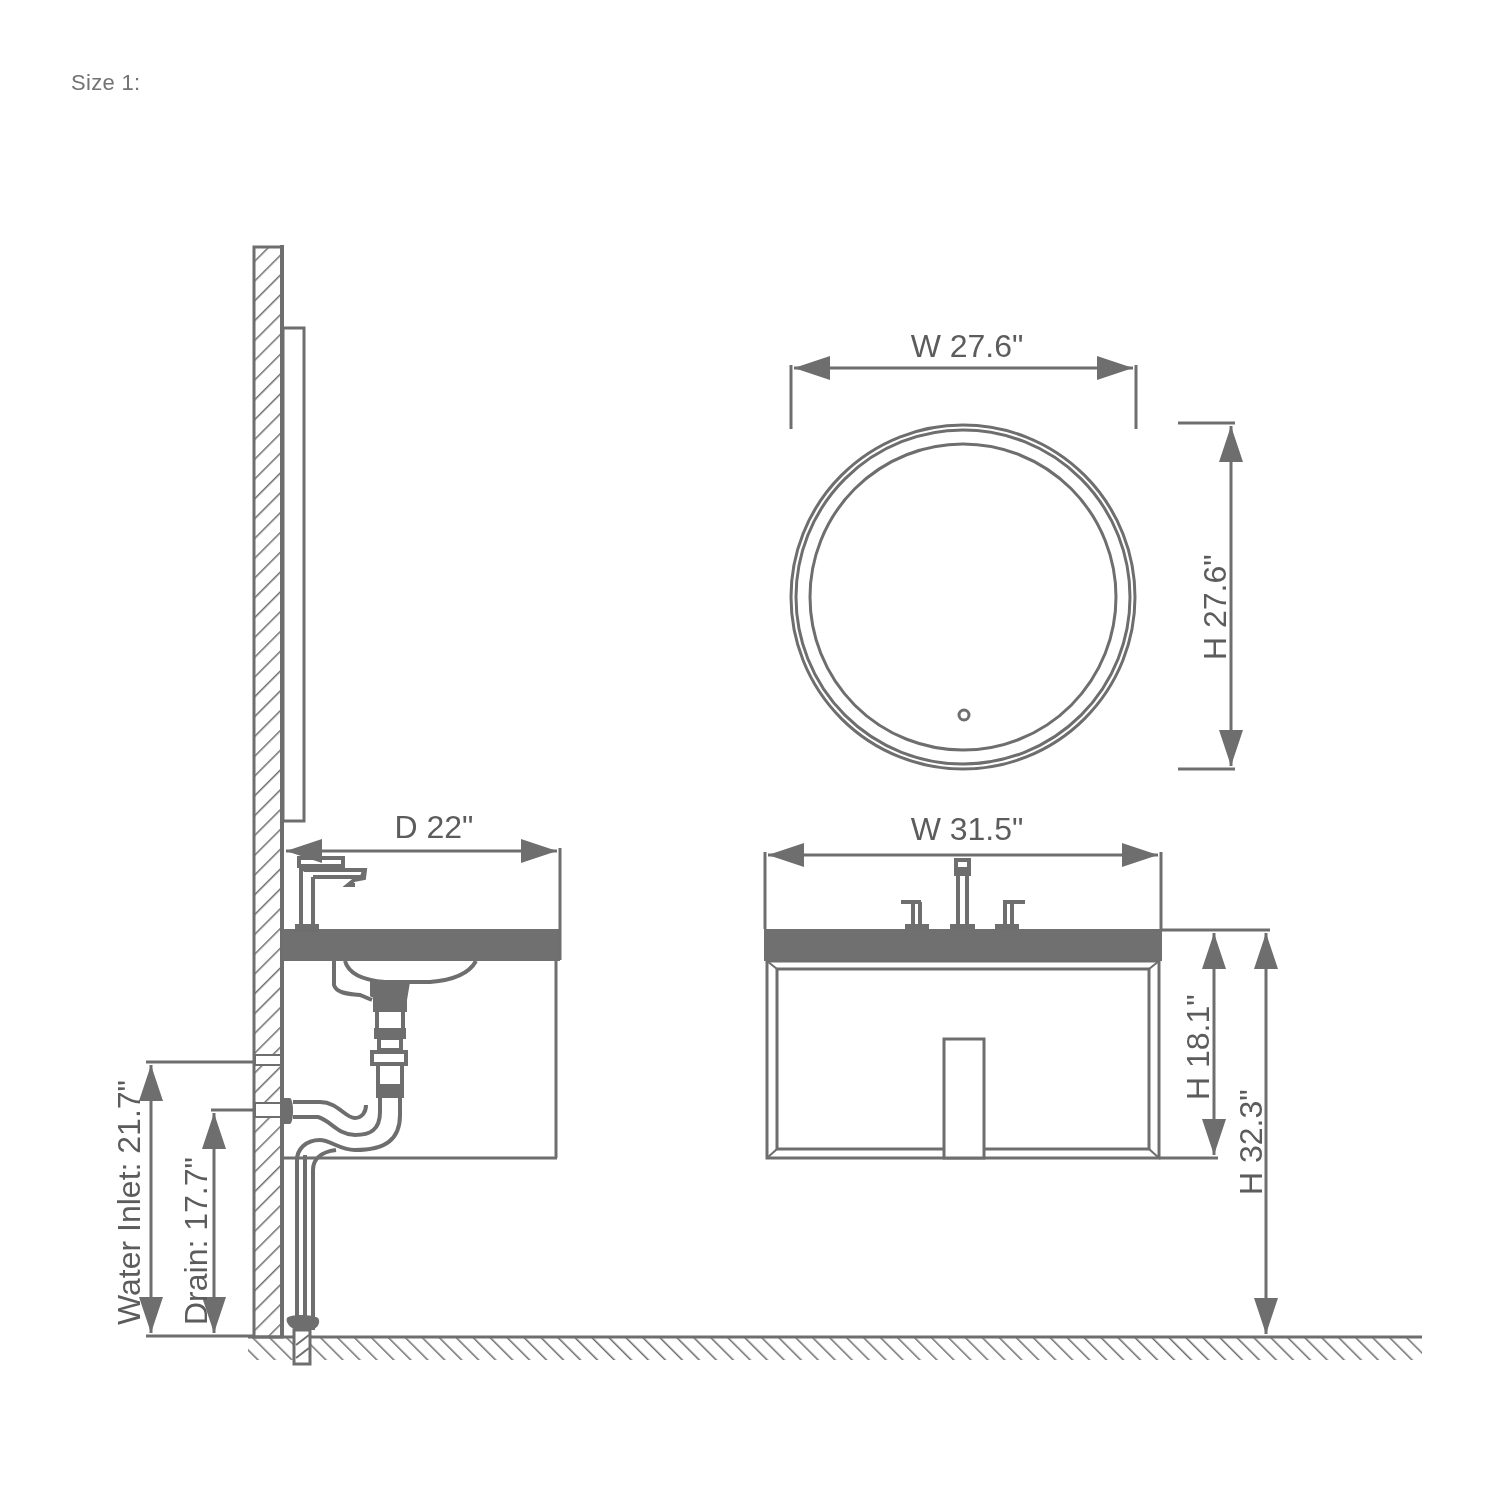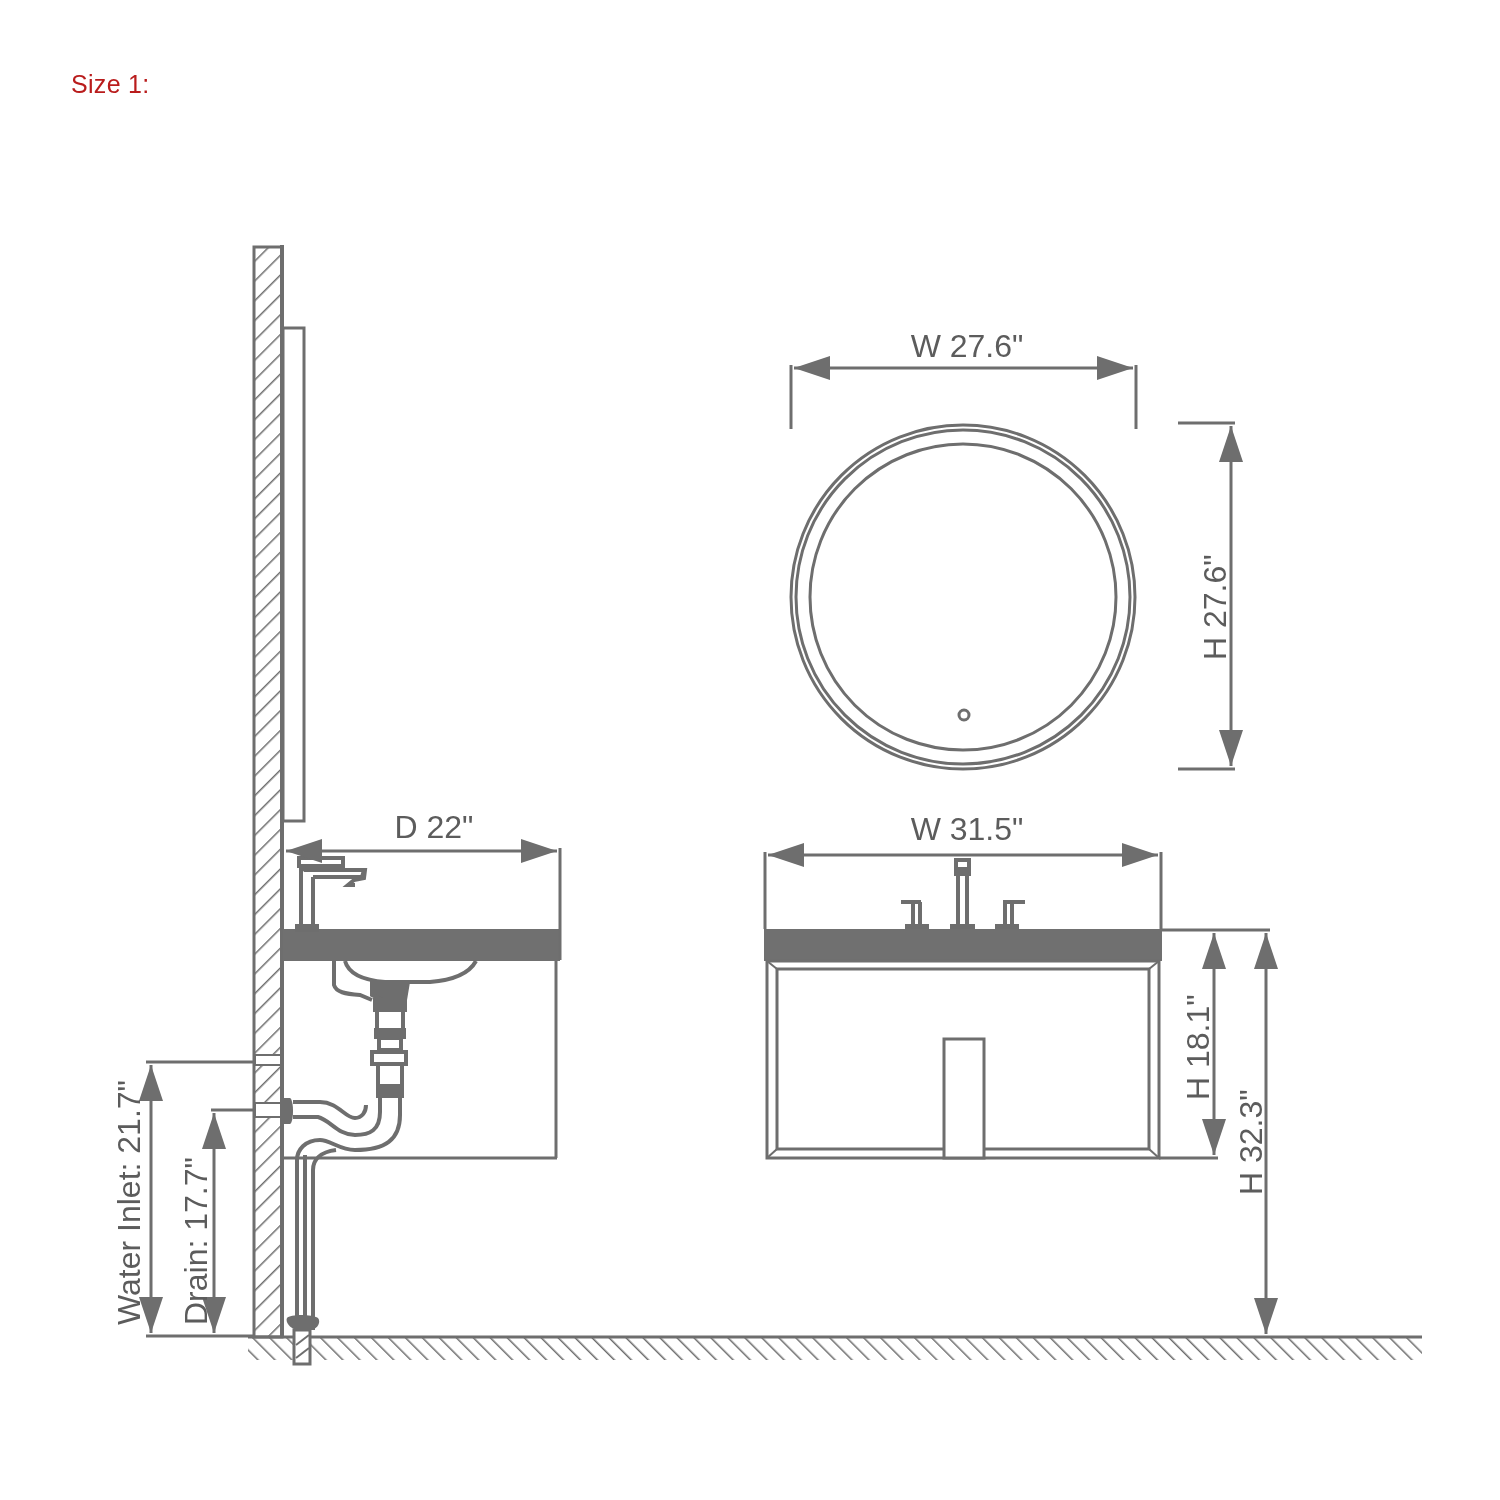"Size 1:" .page-title { color: #b91c1c -> #737373; font-size: 25px -> 22px }
